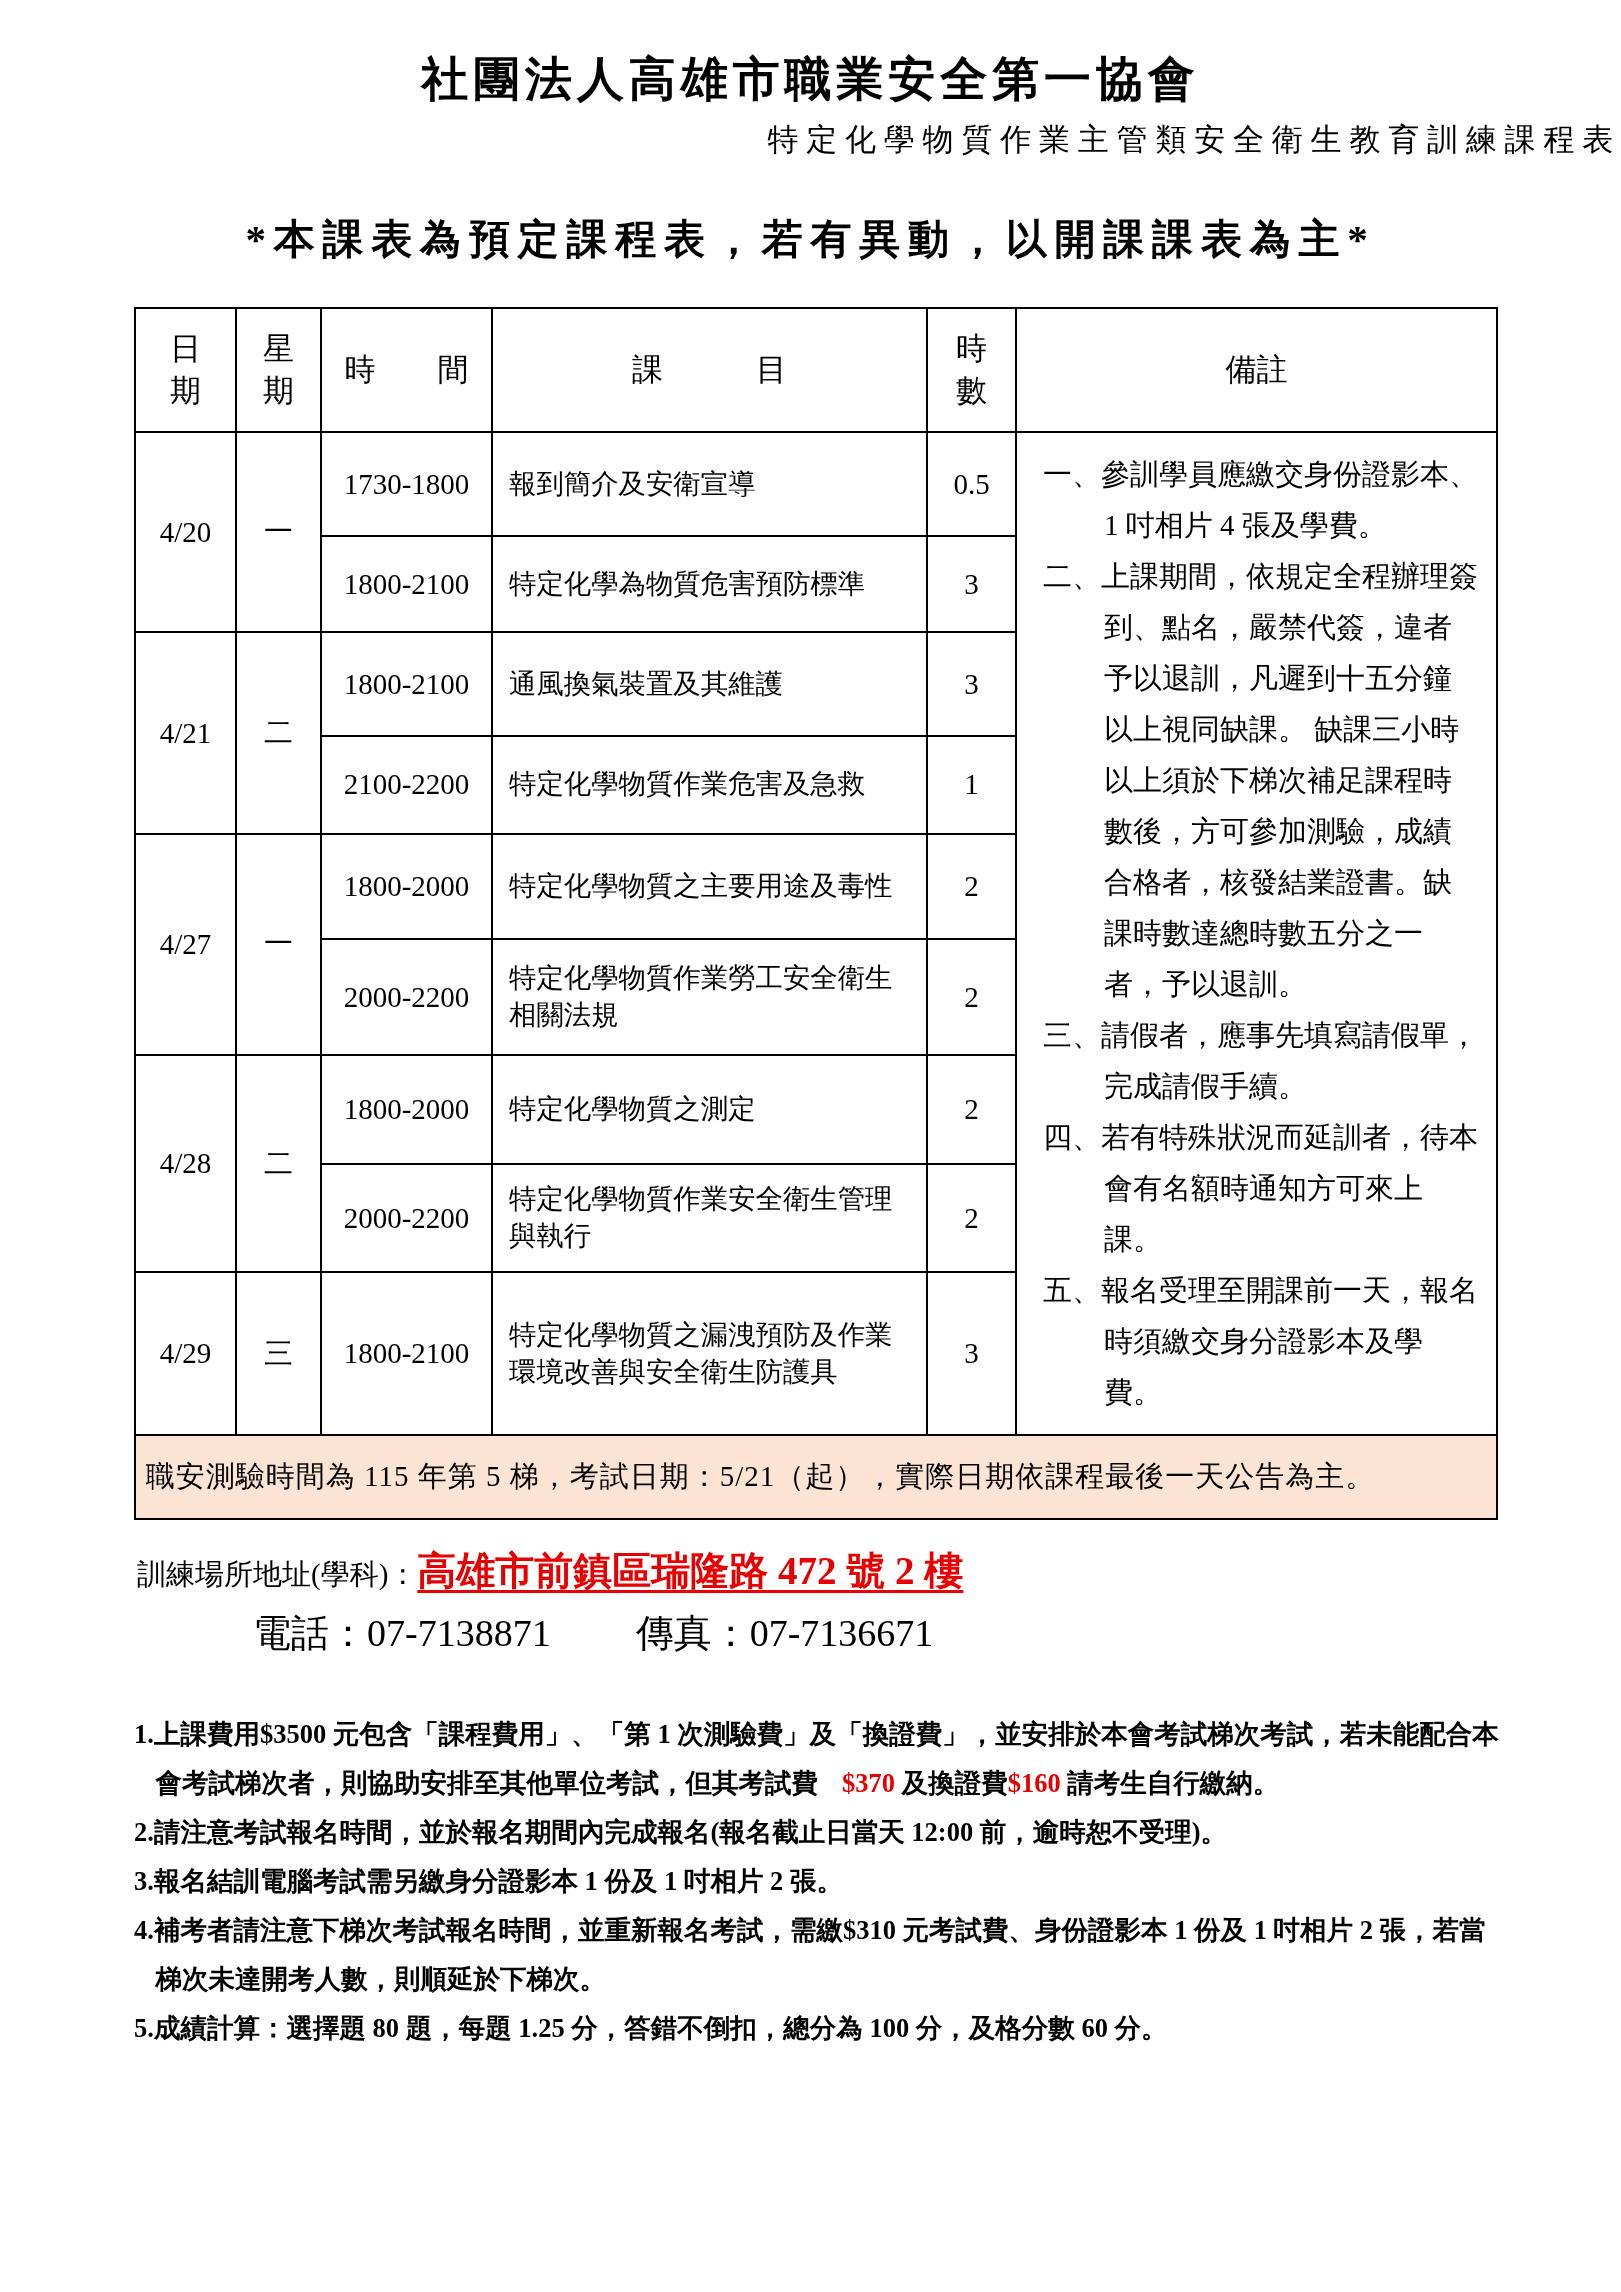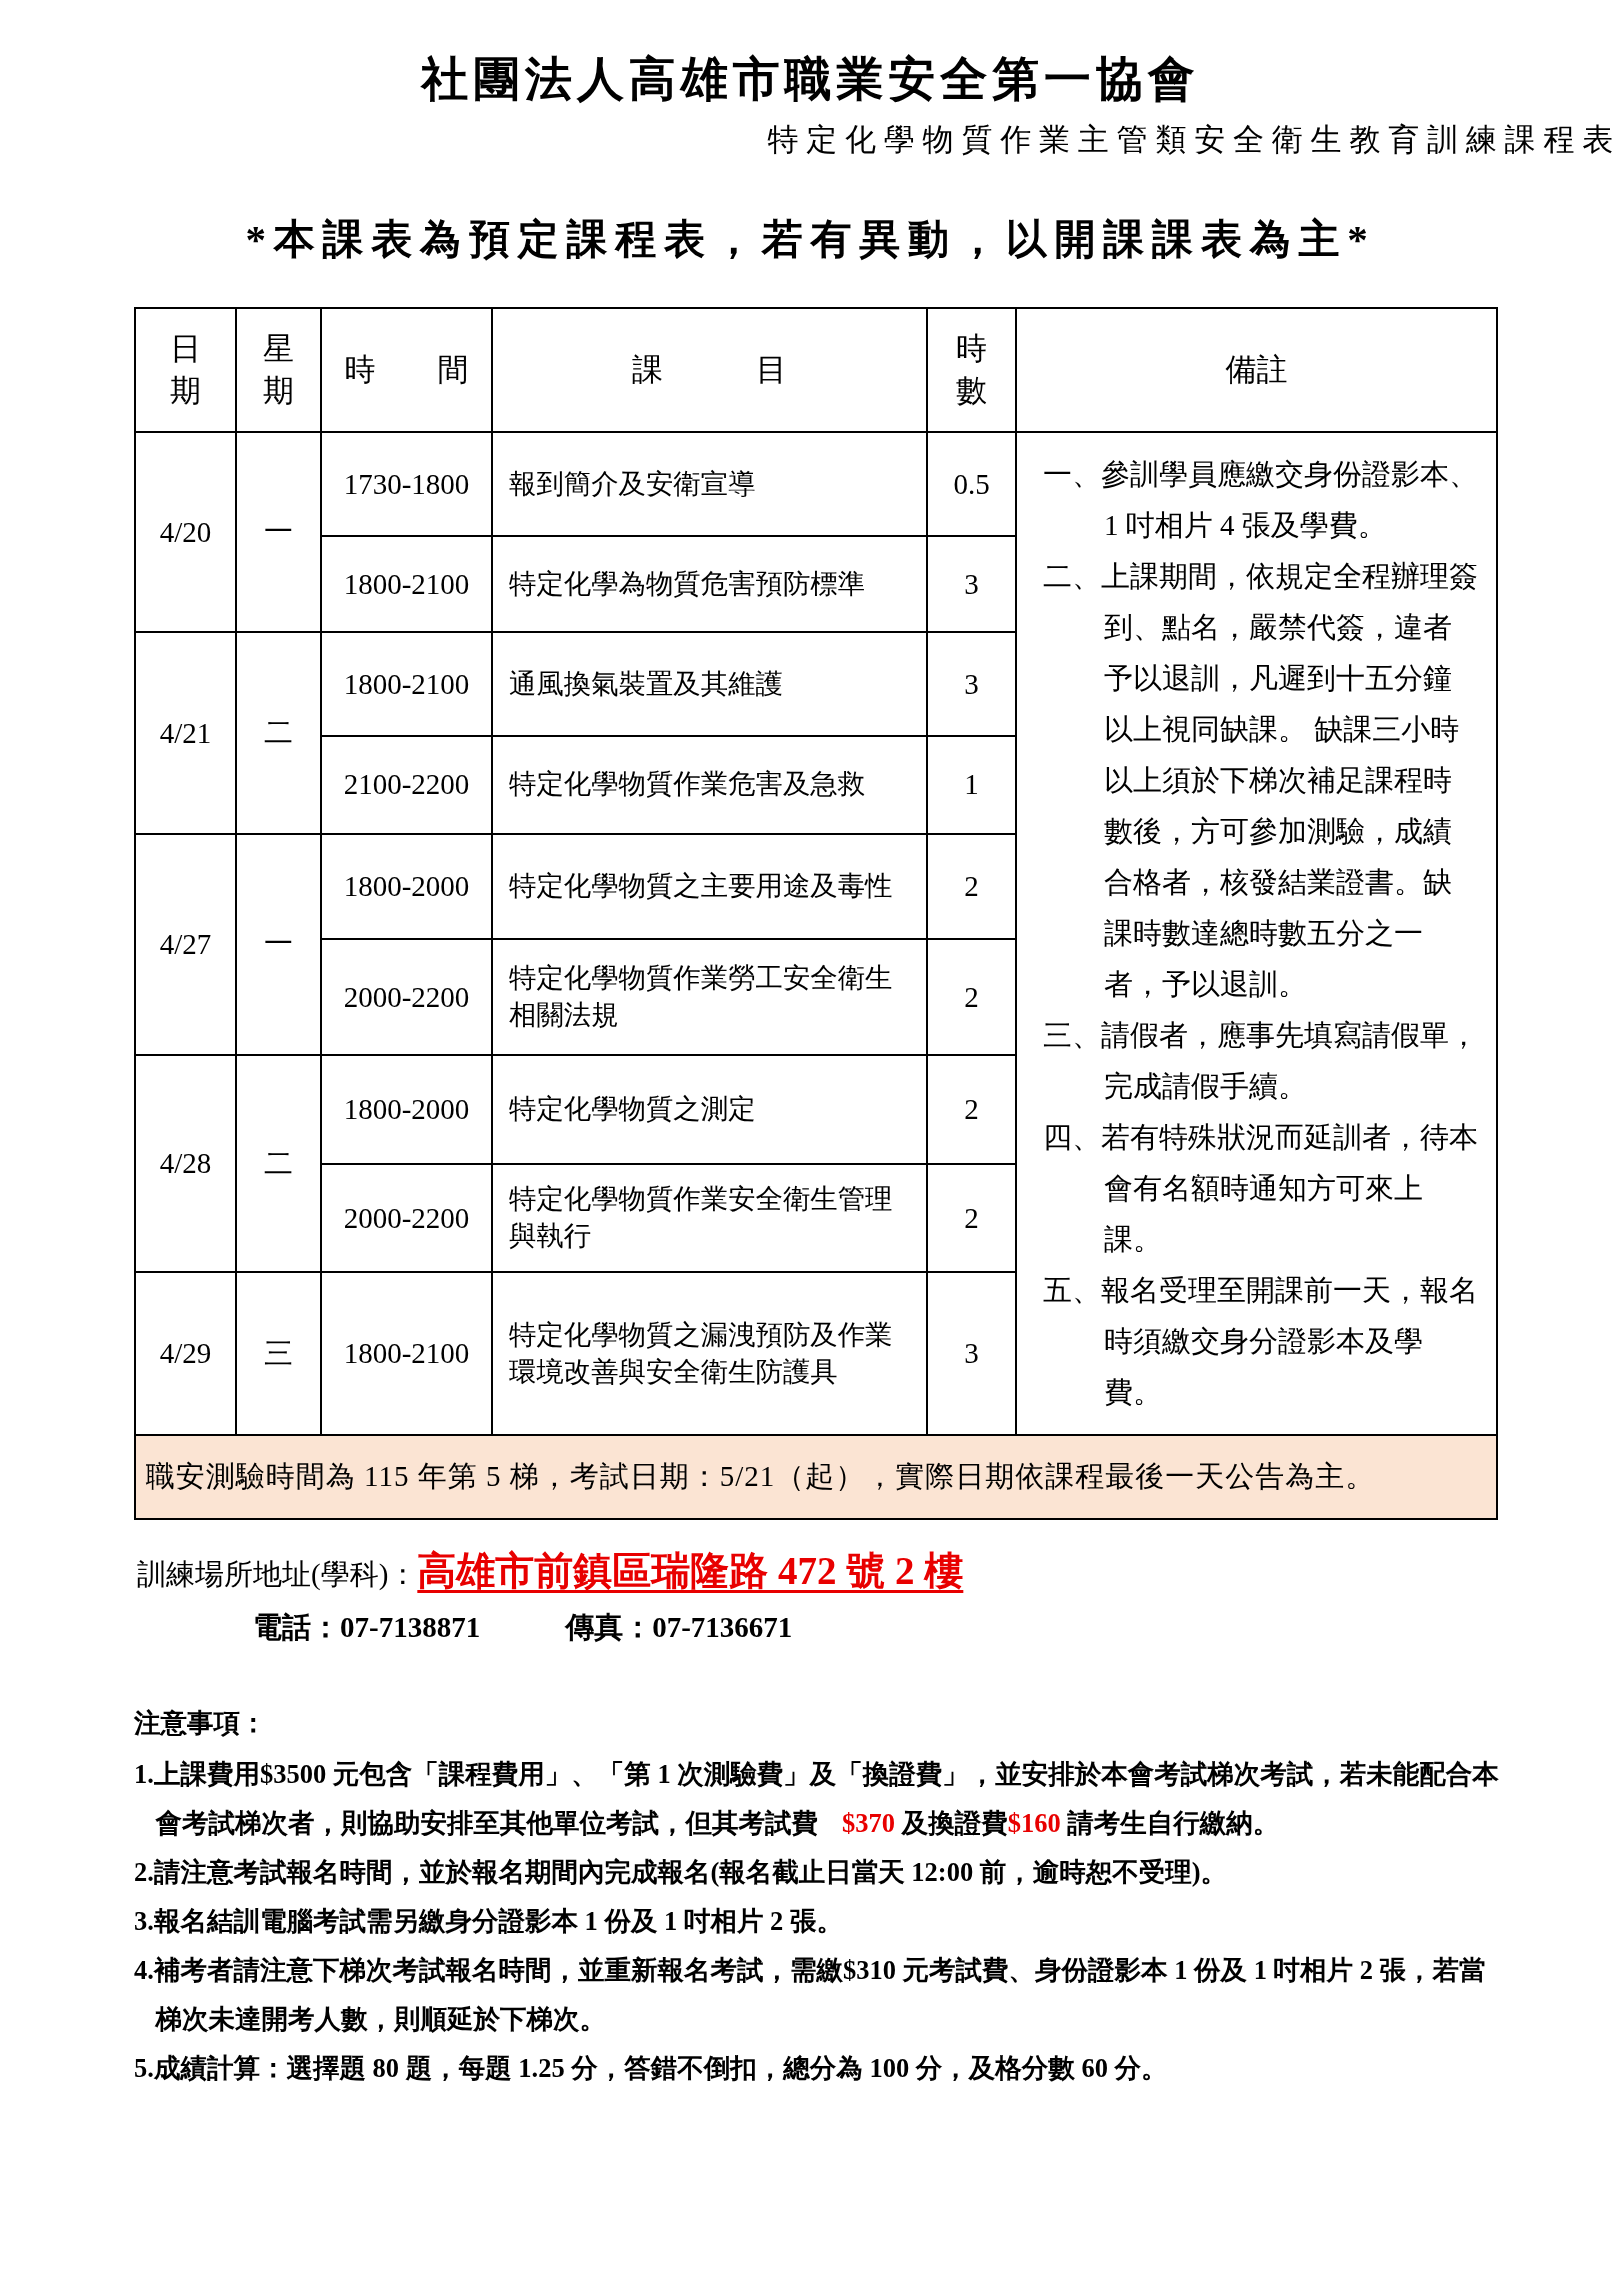"電話：07-7138871 傳真：07-7136671" .phone-line { font-size: 29px -> 38px; font-weight: bold -> normal }
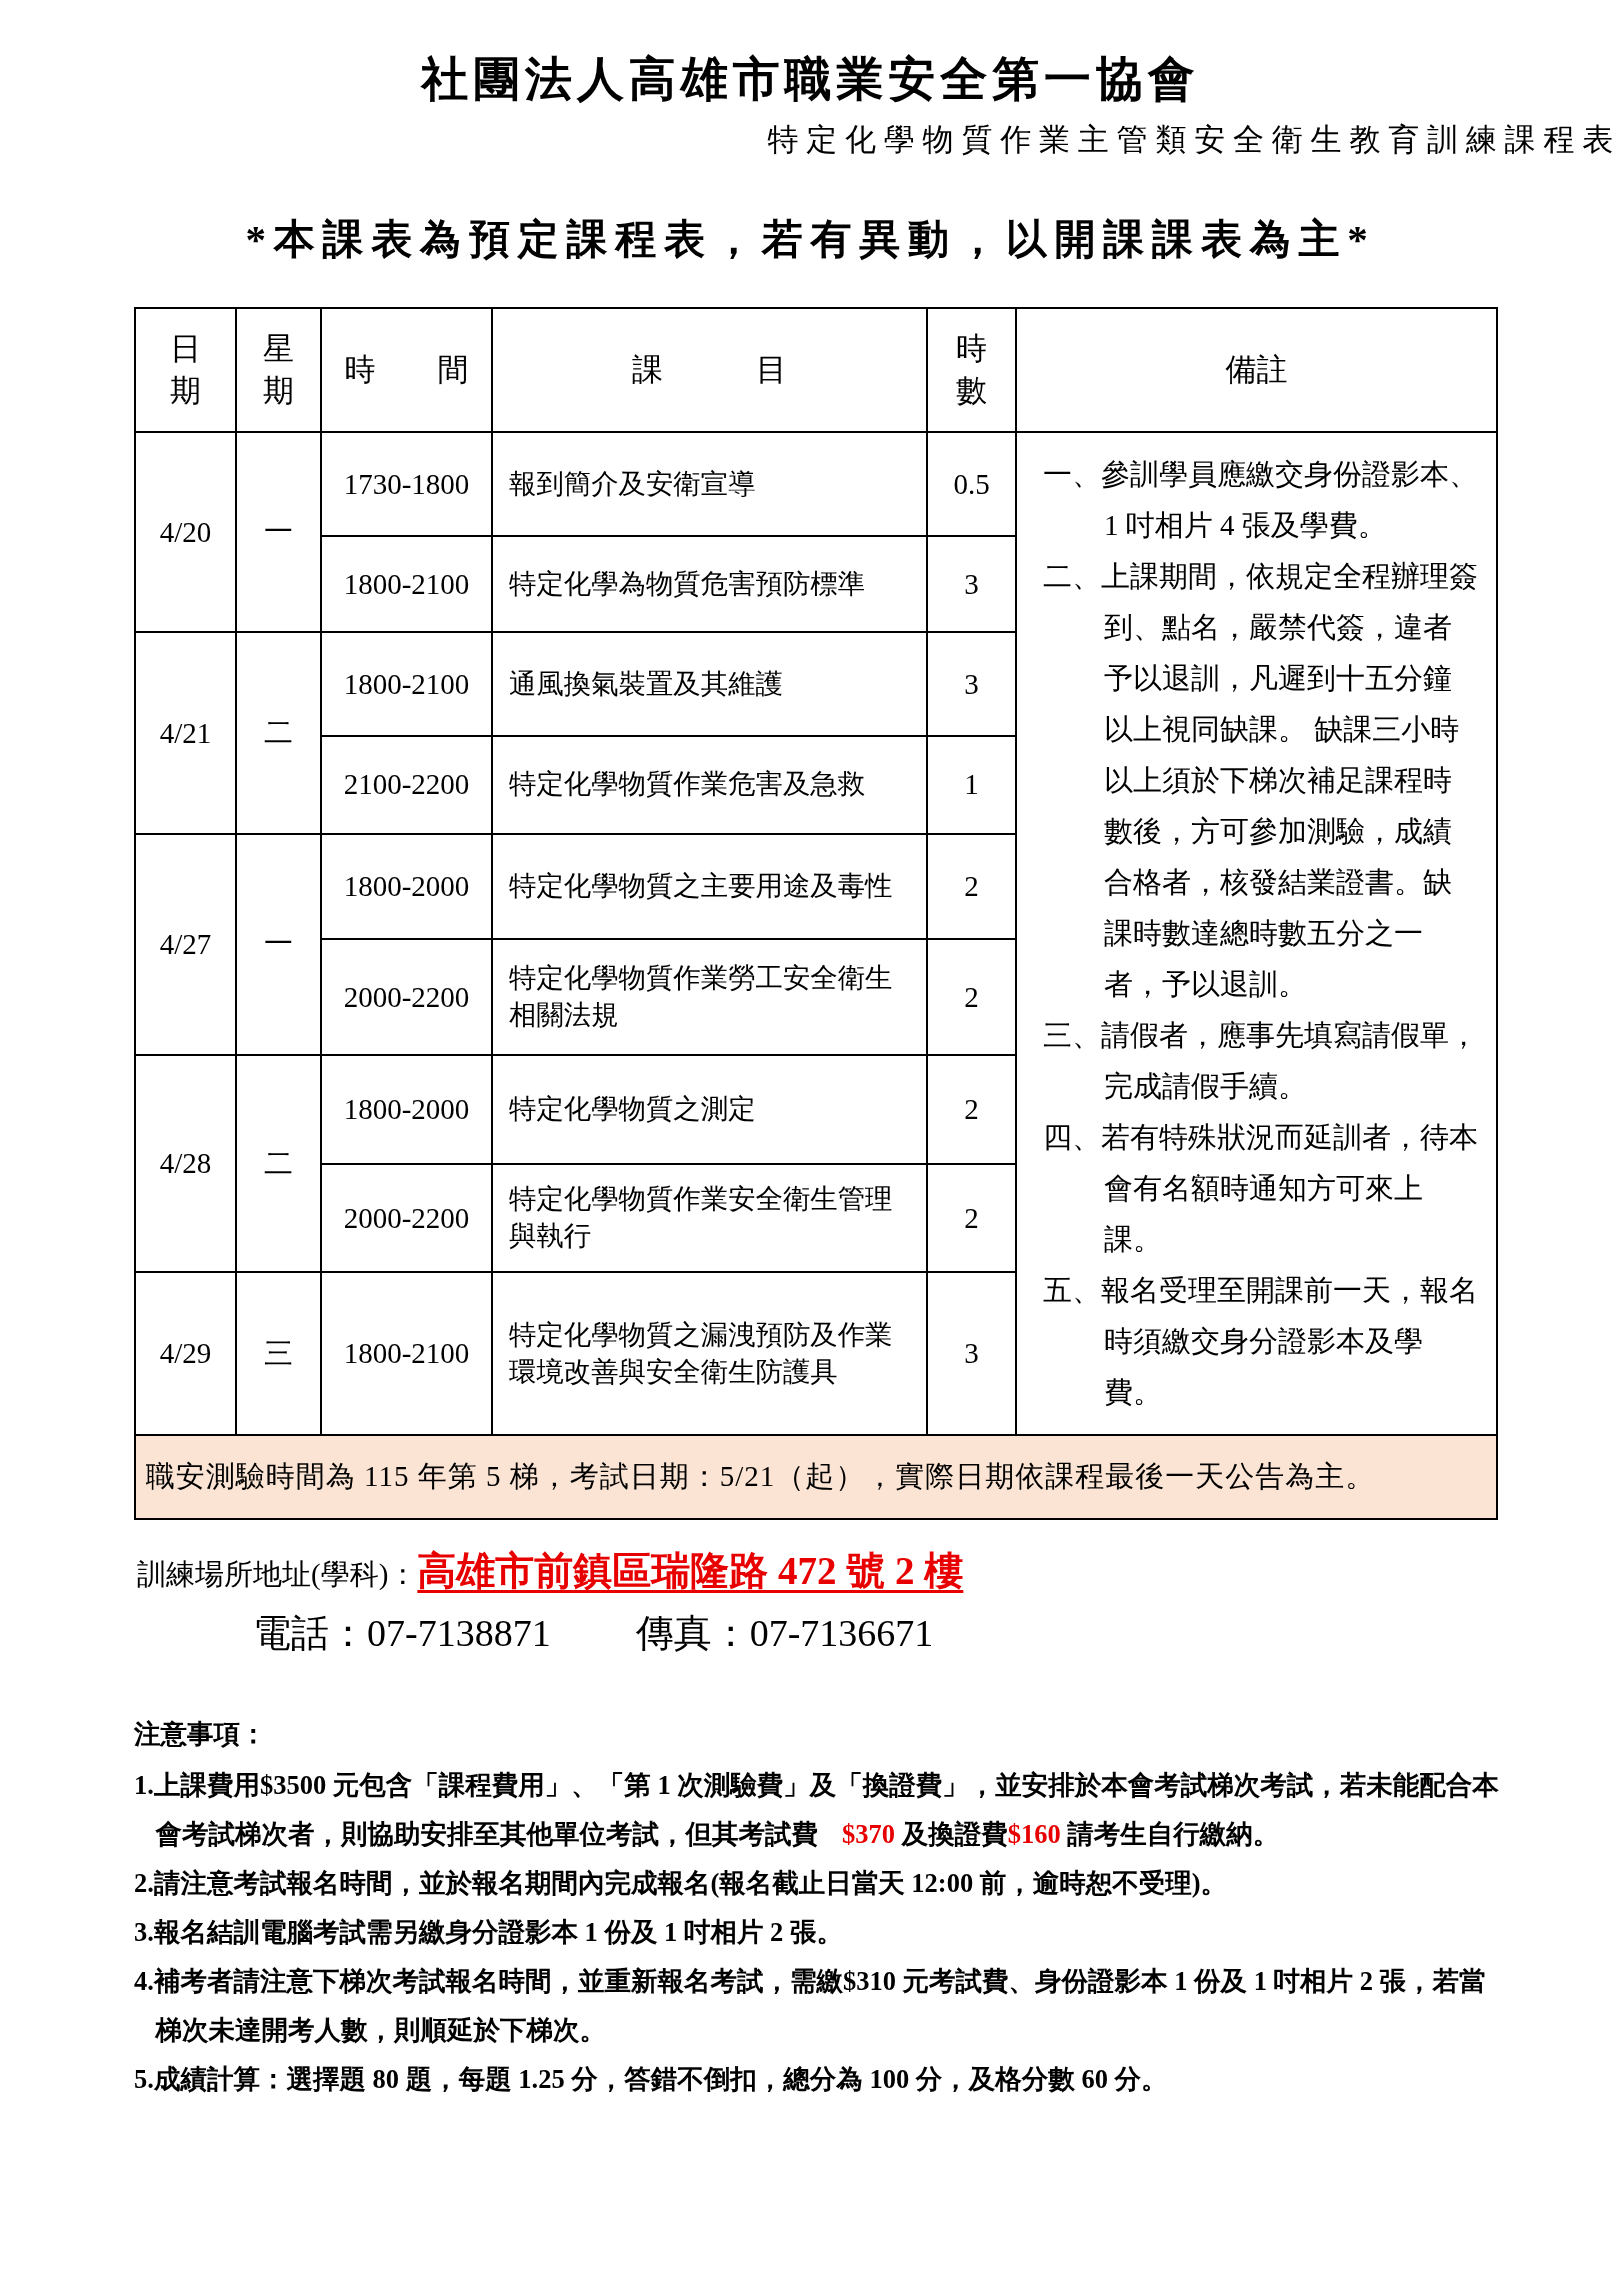"注意事項：" div.notices-title { html: <div>注意事項：</div> -> none }
